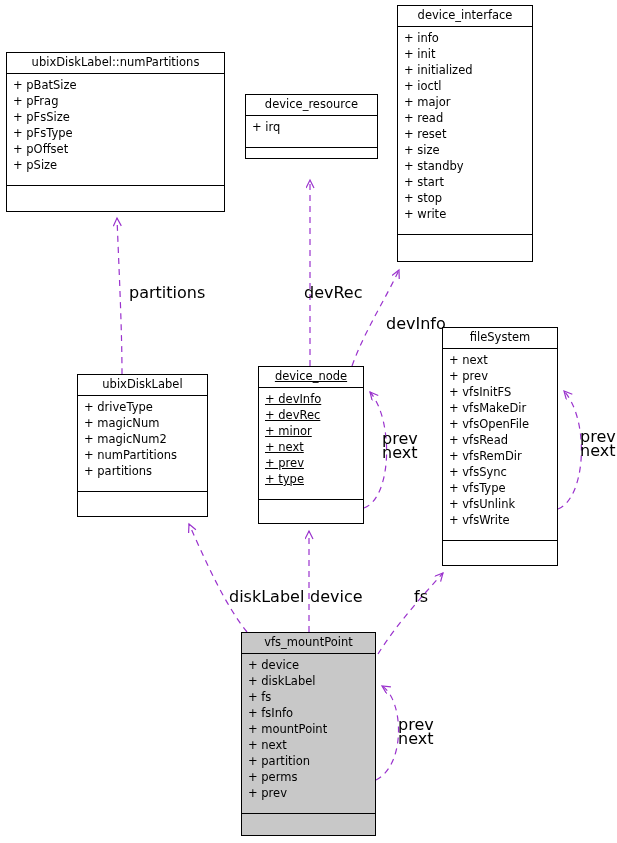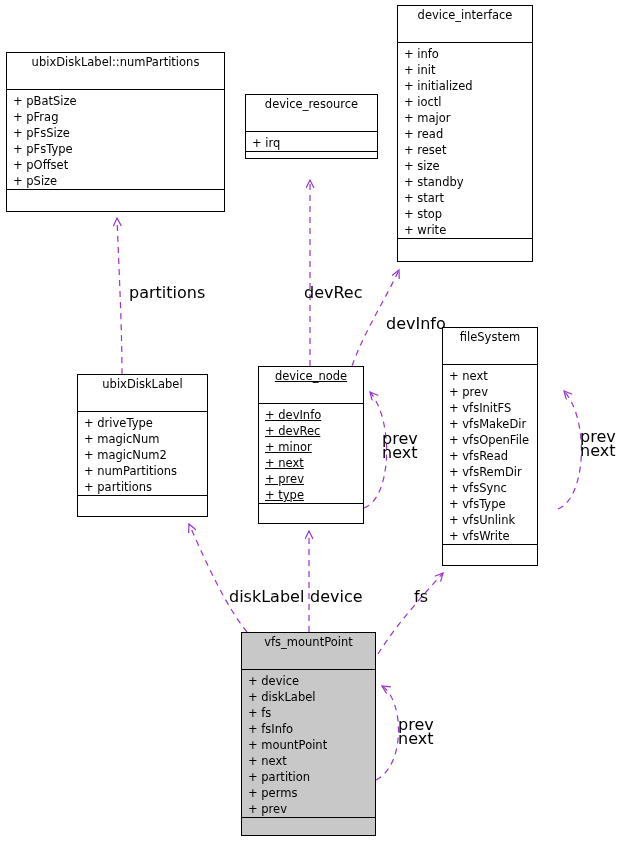"device_interface" .uml-title { padding: 3px 4px 20px 4px -> 3px 4px 4px 4px }
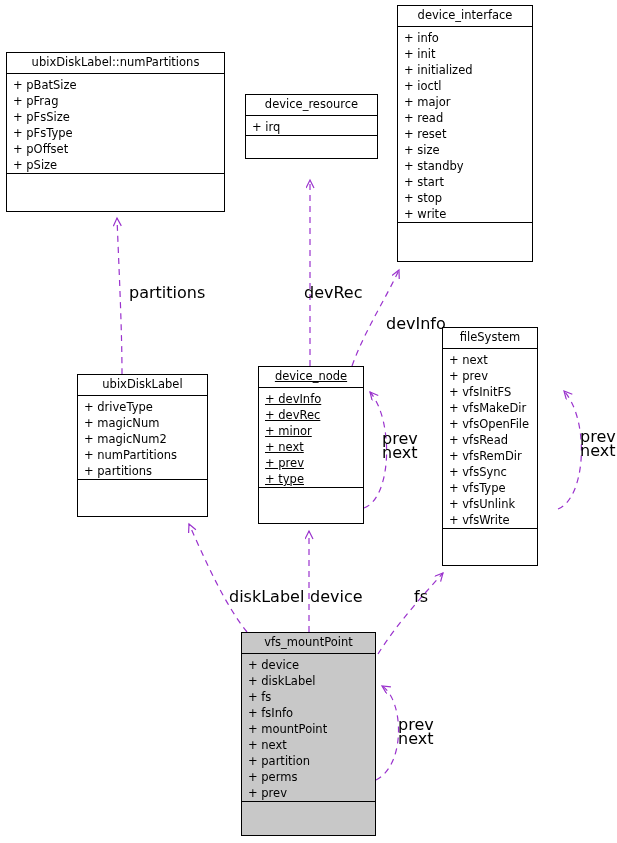"+ info" .uml-members { padding: 3px 4px 0 6px -> 3px 4px 12px 6px }
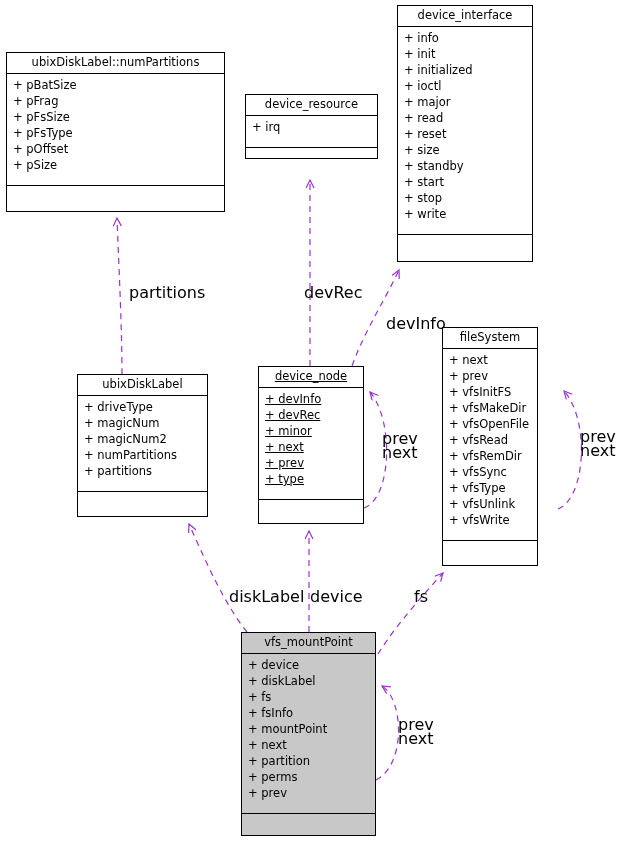"fileSystem" div.uml-class { width: 96px -> 116px }
